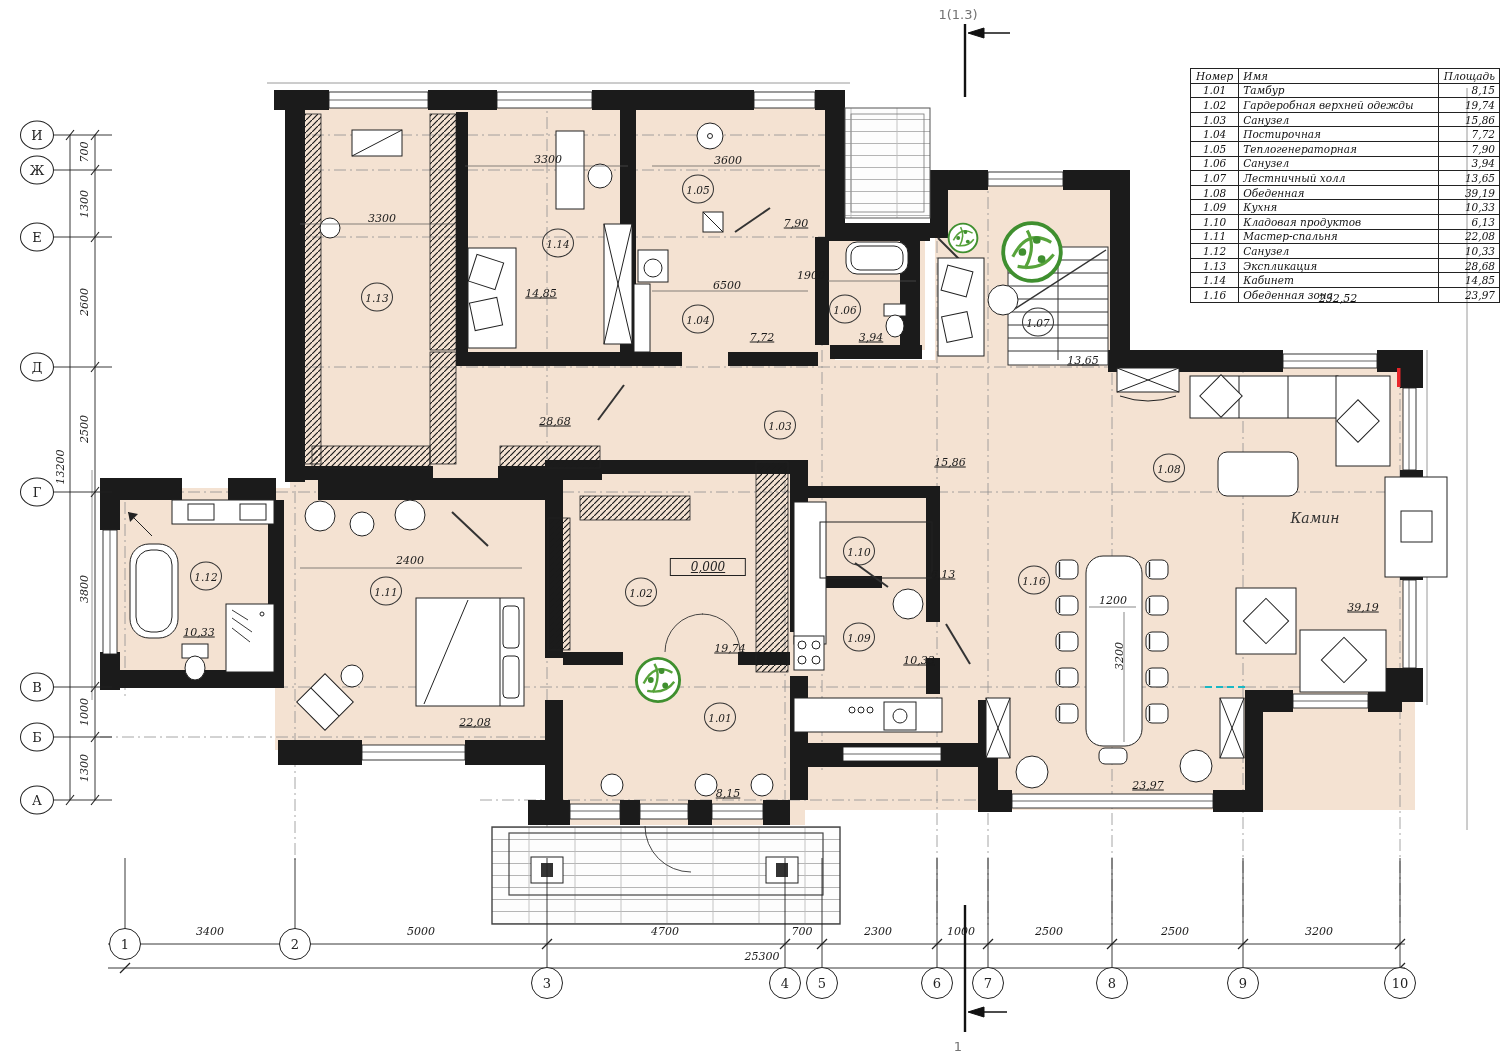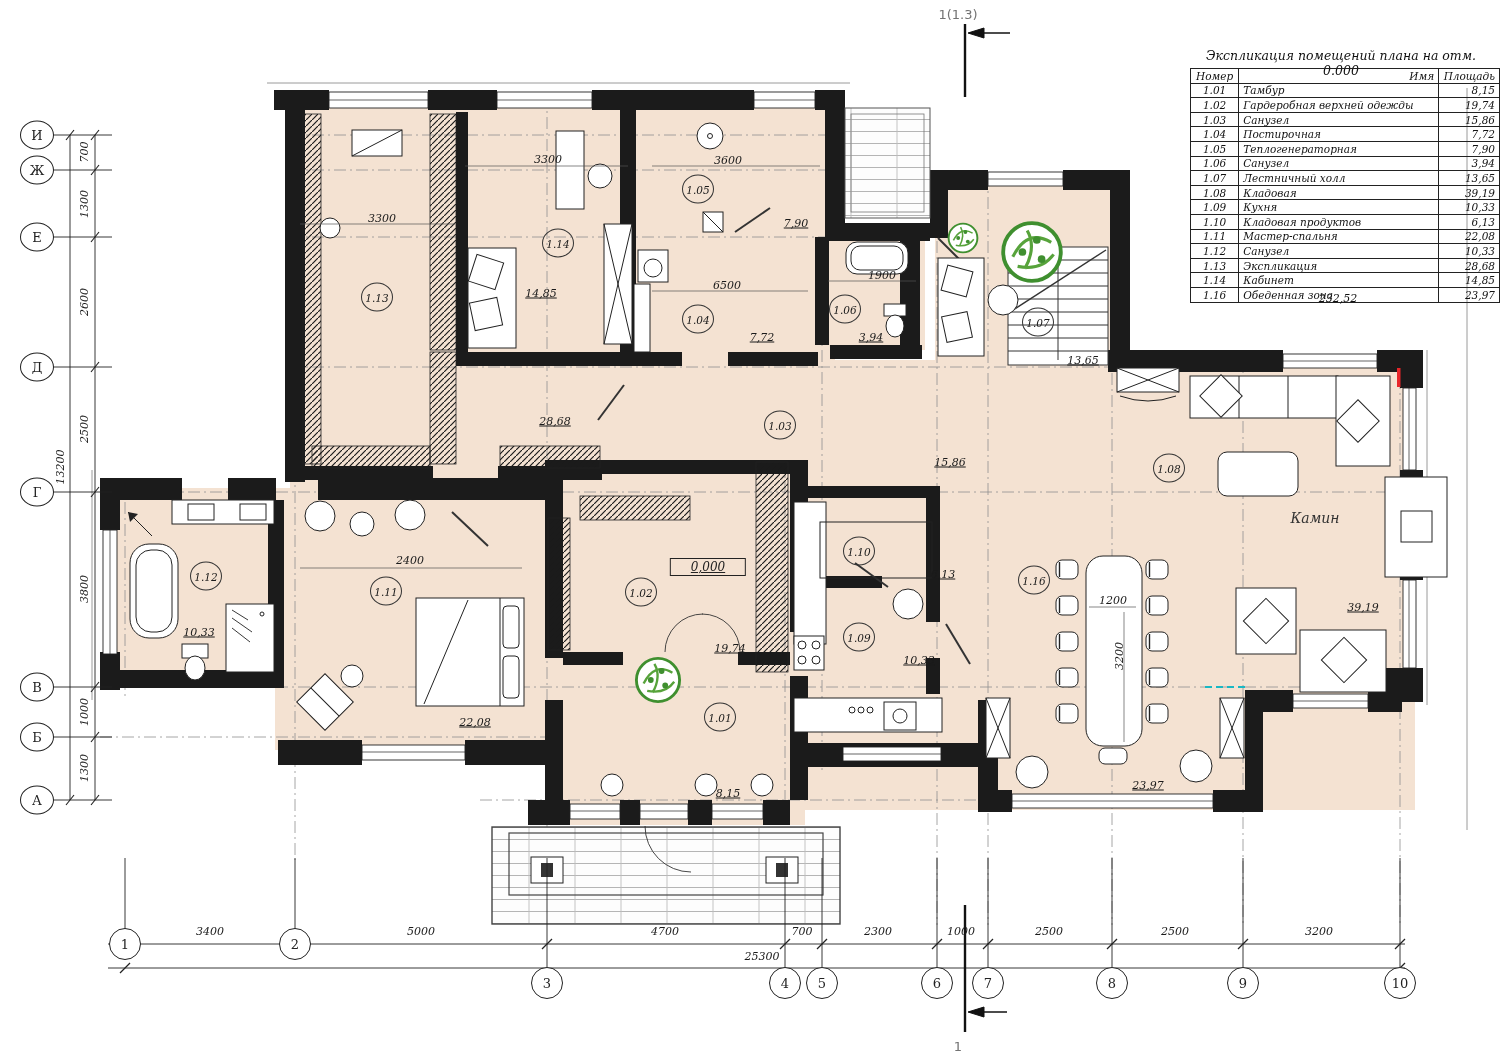"Экспликация помещений плана на отм." div { html: <div>Экспликация помещений плана на отм. 0.000</div> -> none }
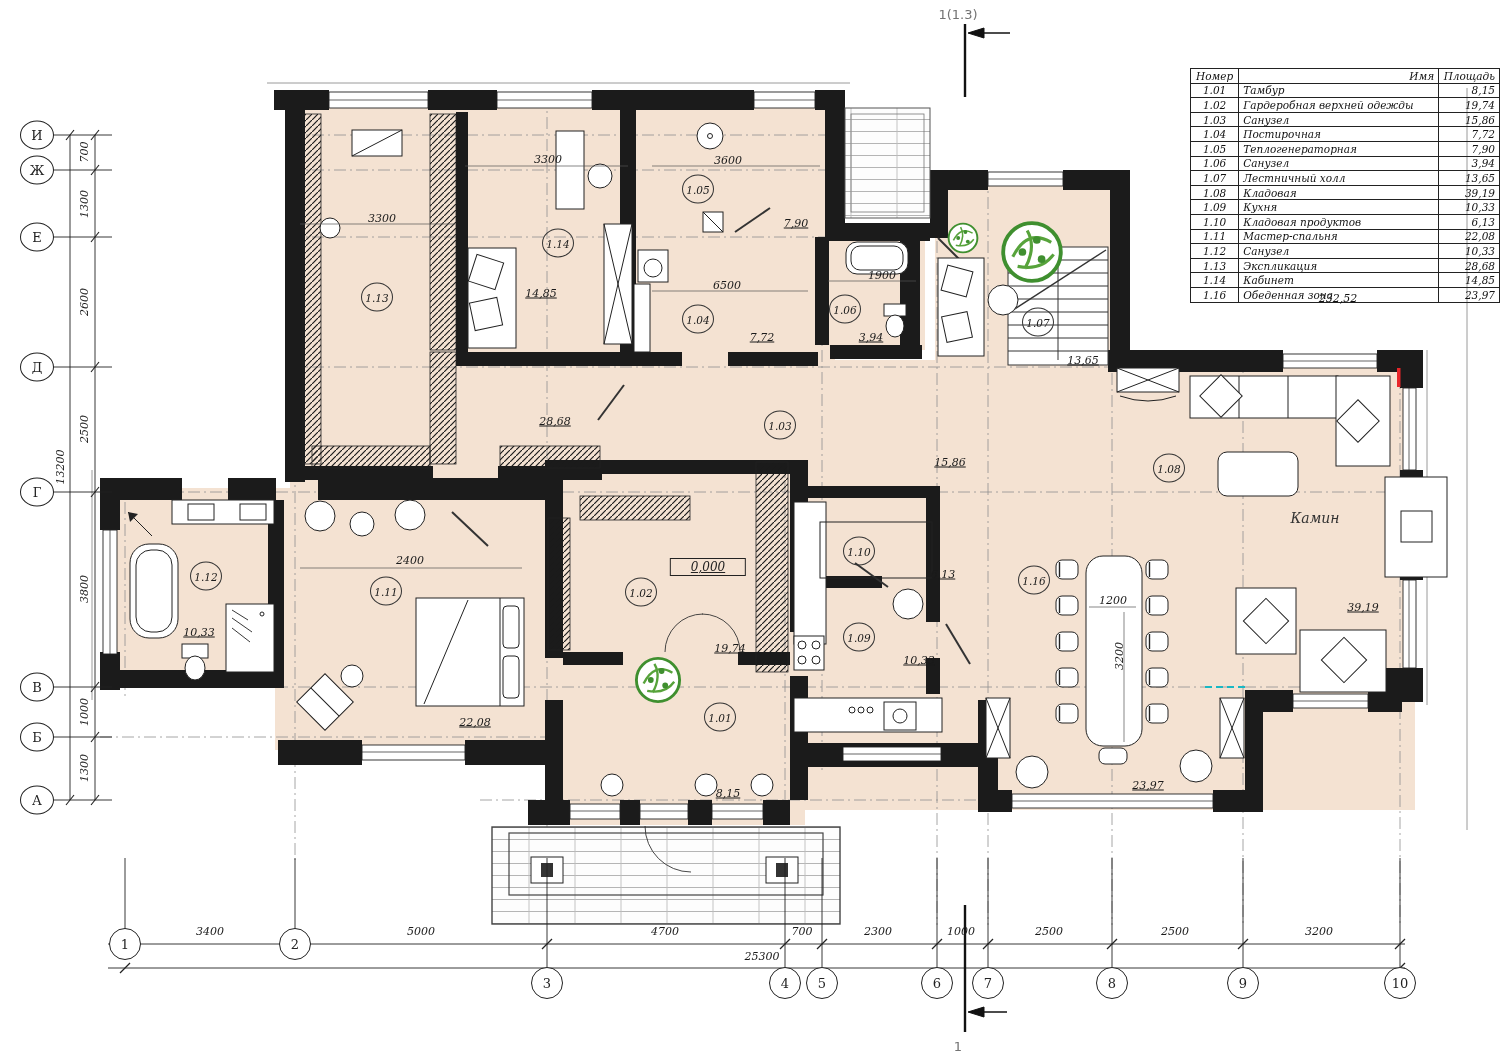"Имя" th.c-name { text-align: right -> left }
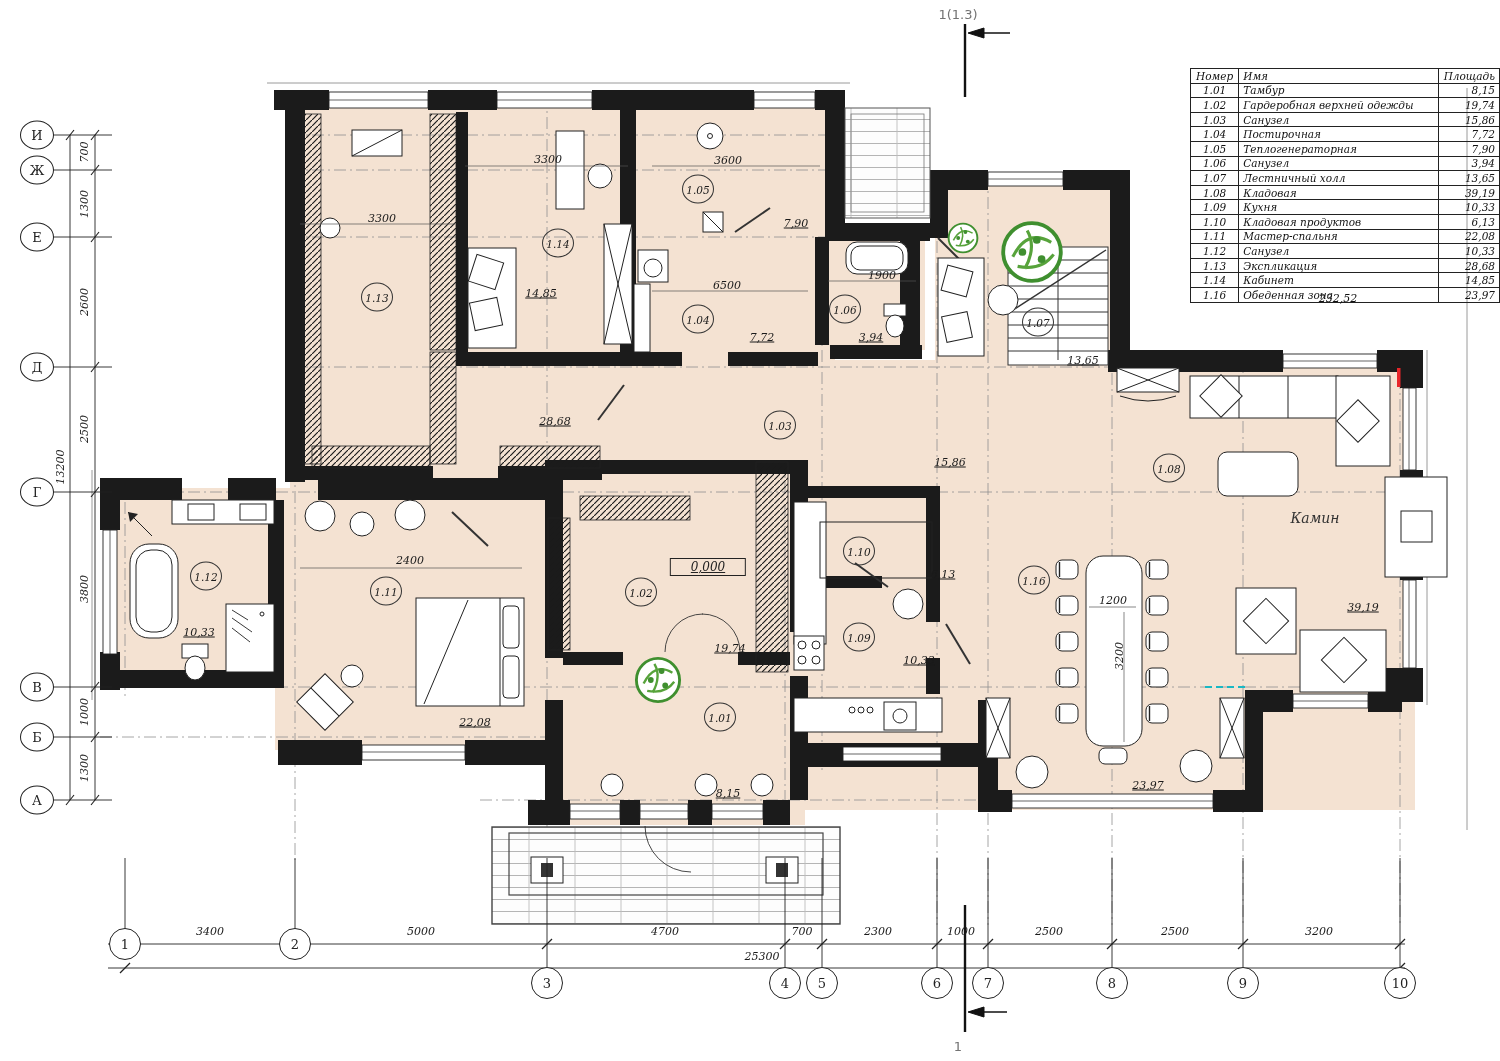"Кладовая" td.c-name { text: Кладовая -> Обеденная }
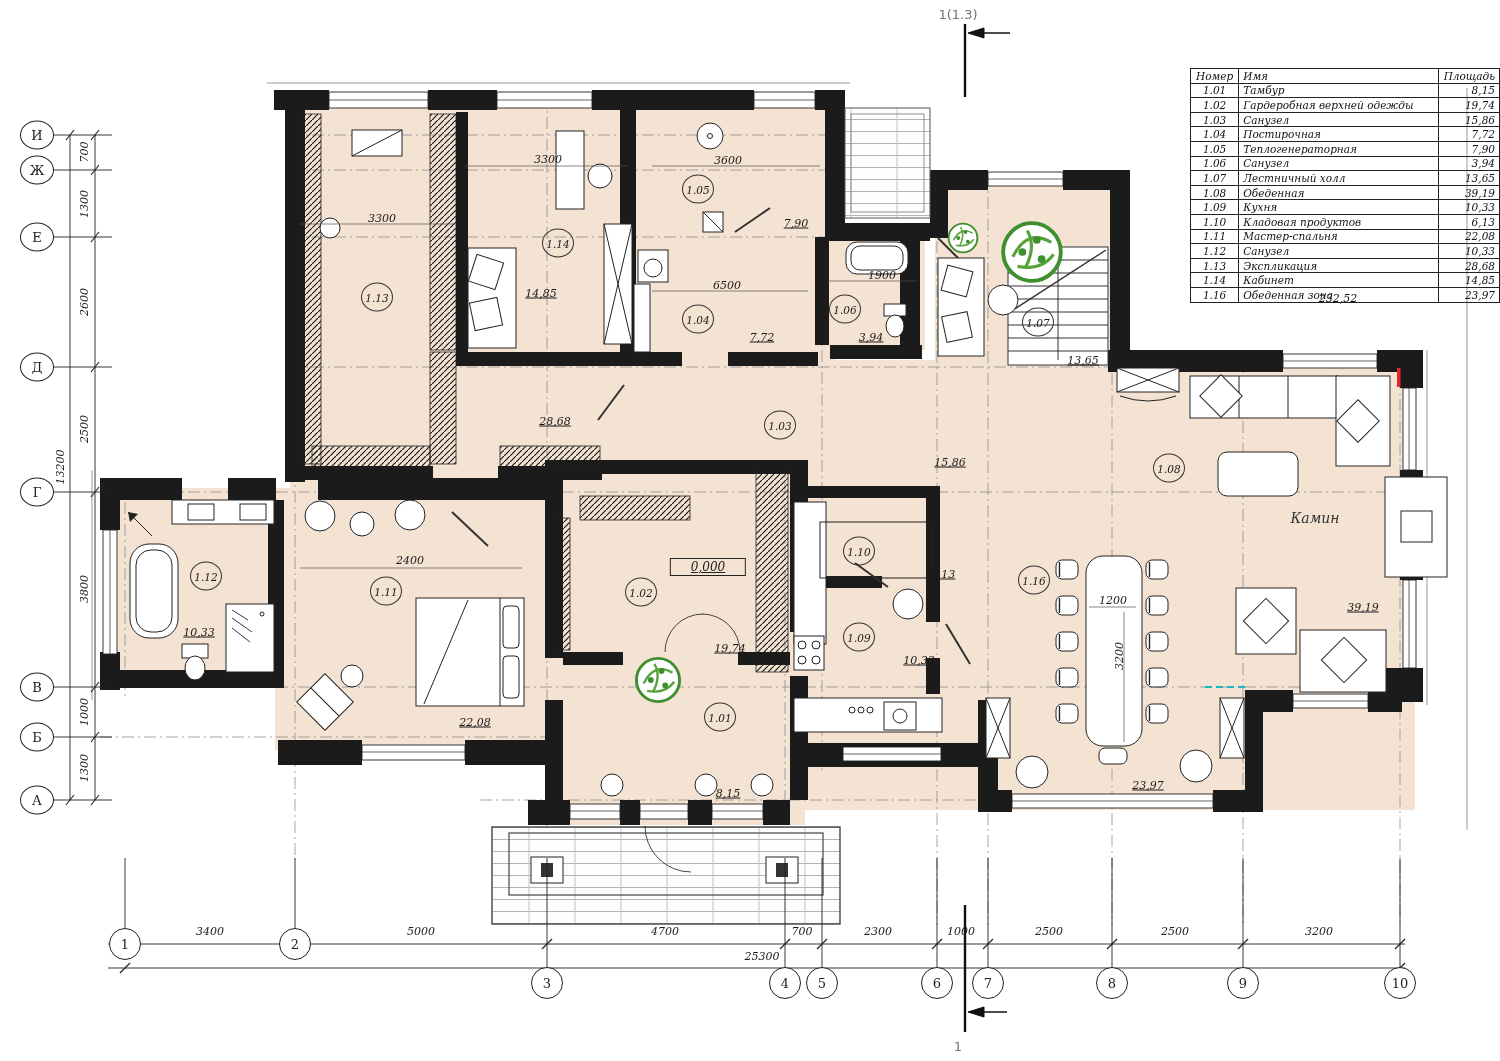"1900" div.dim { left: 882px -> 811px }
